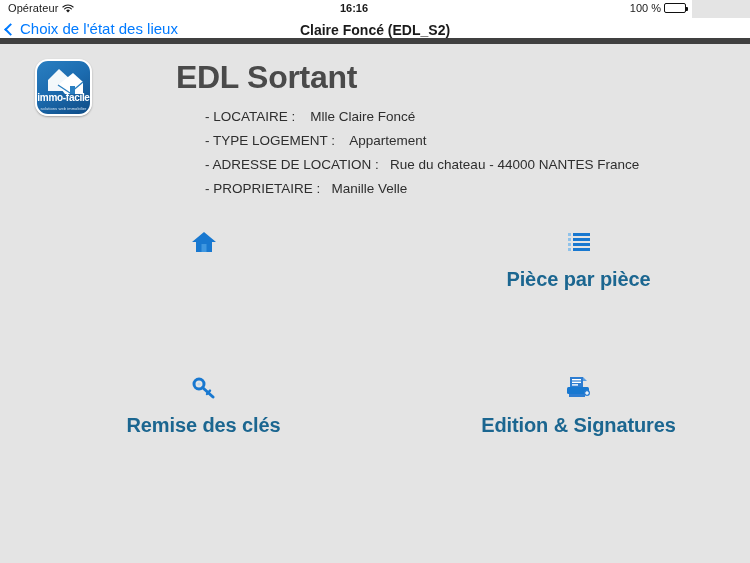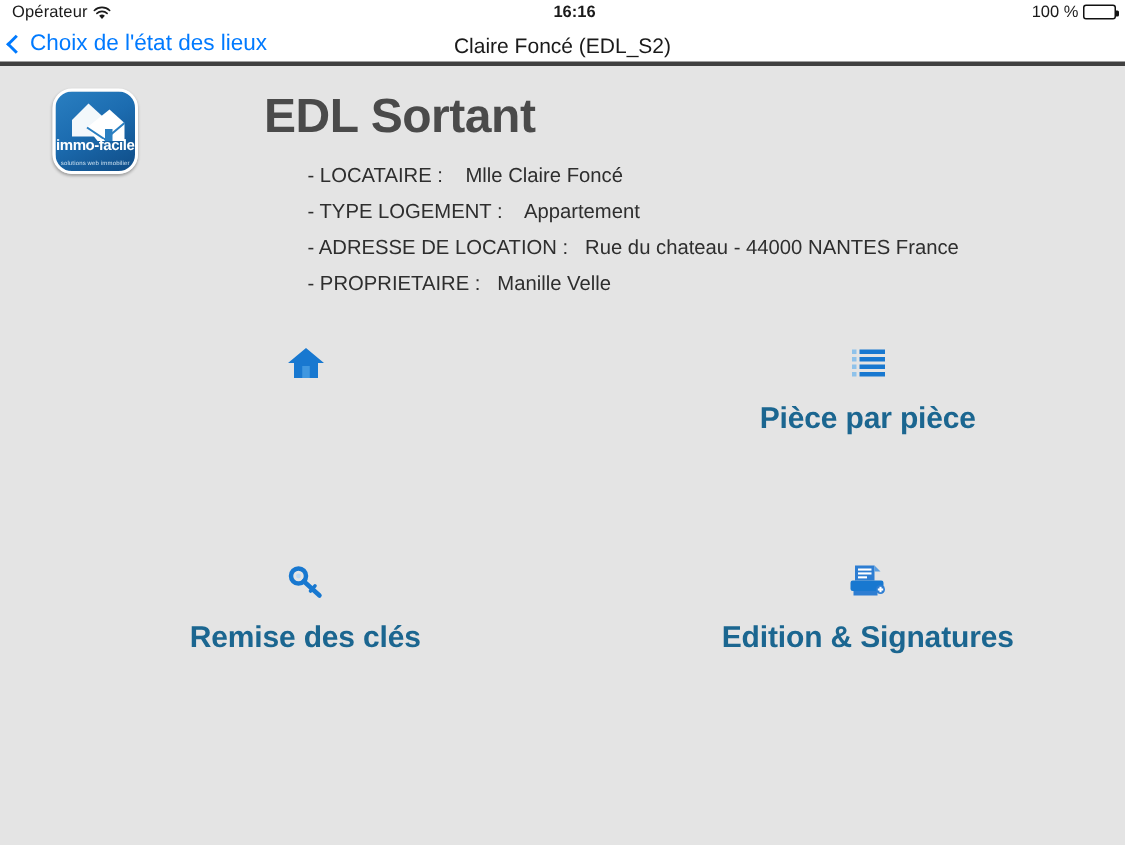"Opérateur" .status-bar { width: 750px -> 692px }
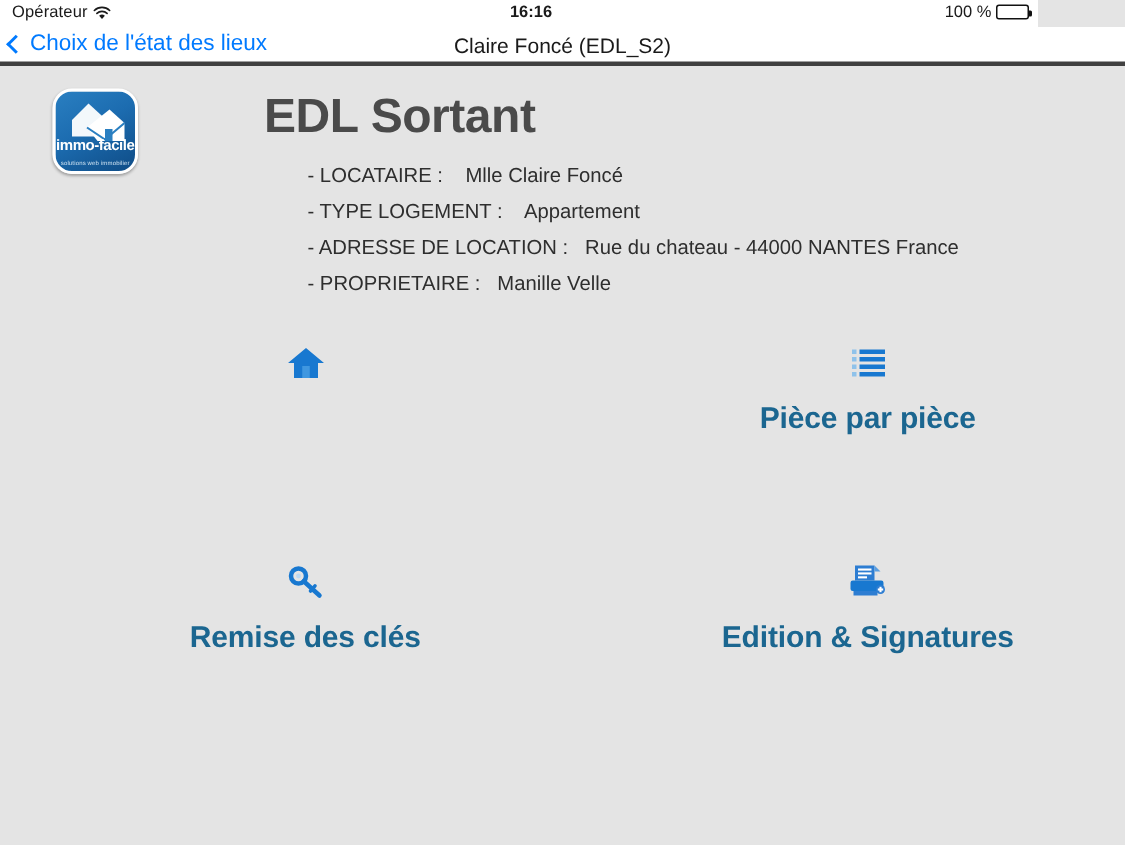"Choix de l'état des lieux" .nav-bar { border-bottom: 3px solid #404040 -> 6px solid #404040 }
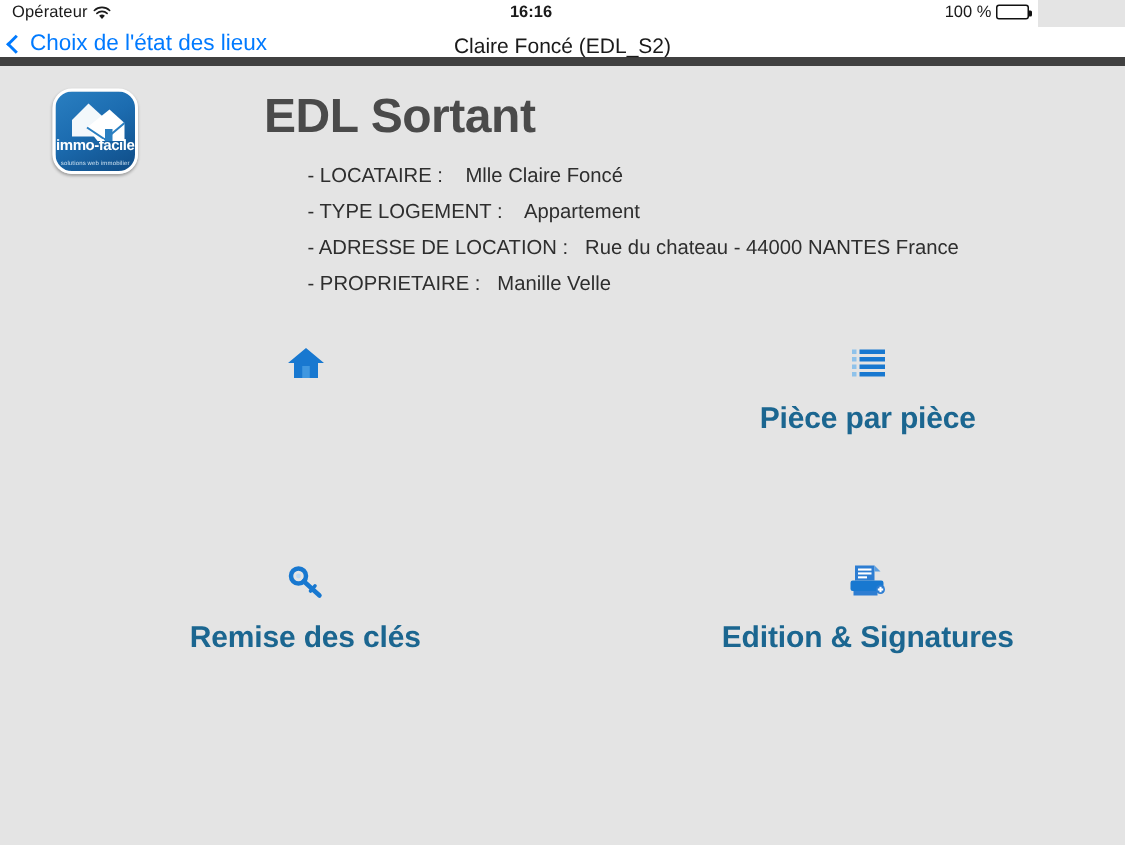"Claire Foncé (EDL_S2)" .nav-title { font-weight: normal -> bold }
